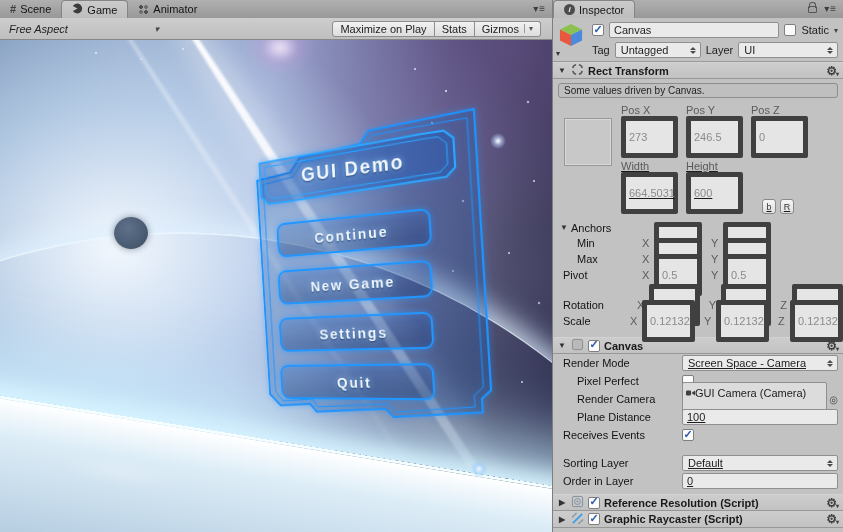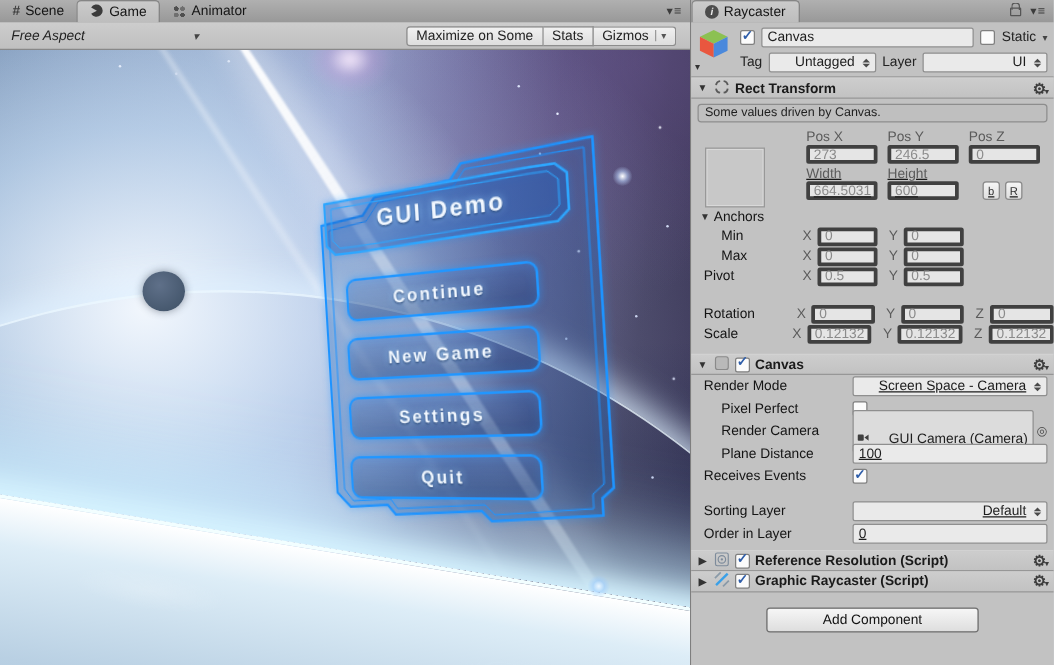"Raycaster" span { text: Raycaster -> Inspector }
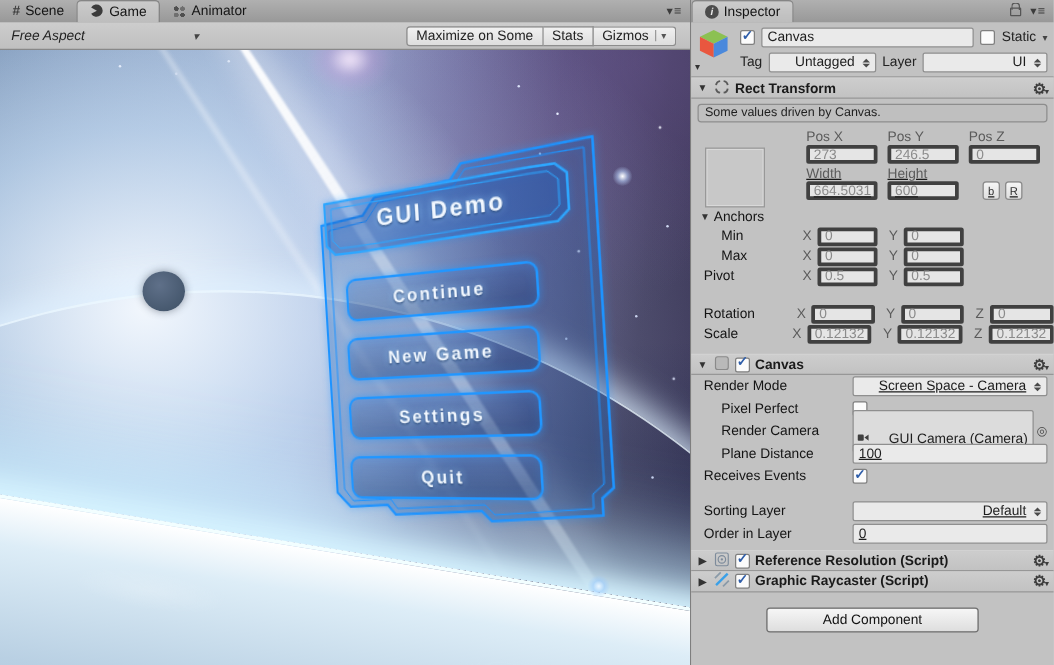"Maximize on Some" button.tbtn { text: Some -> Play }
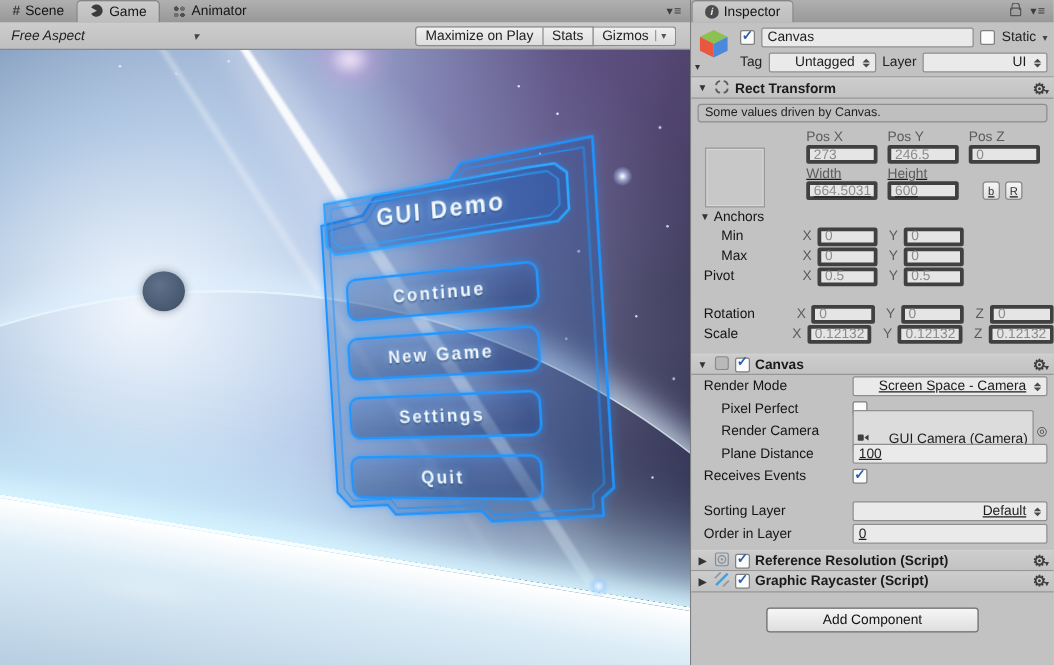"Untagged" .dropdown { justify-content: flex-end -> space-between }
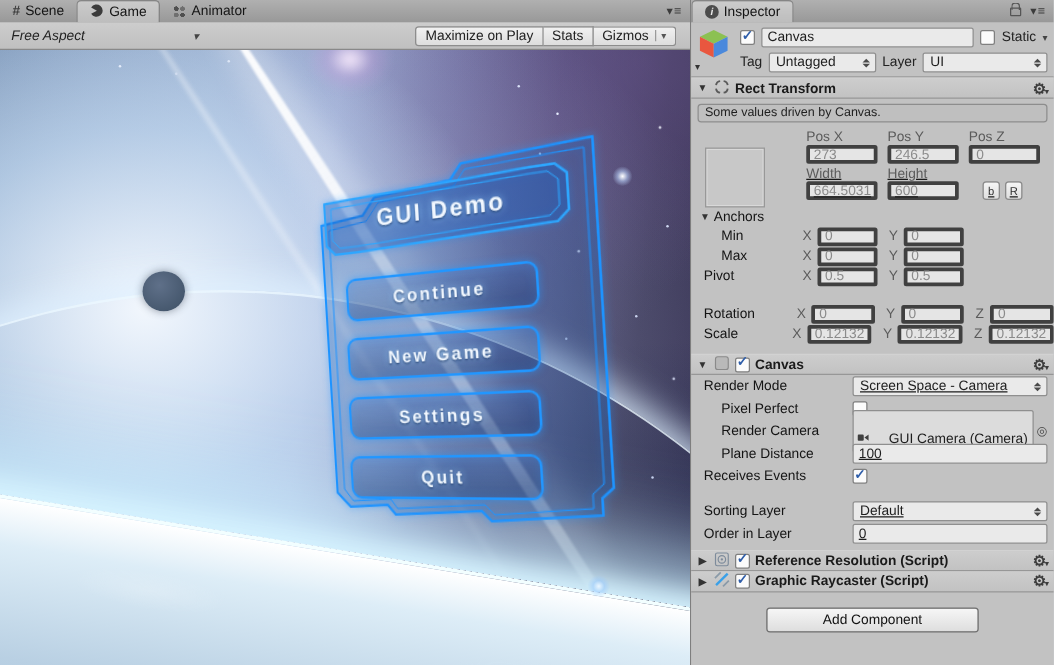"Pos X" .rt-cols { margin-left: 92px -> 68px }
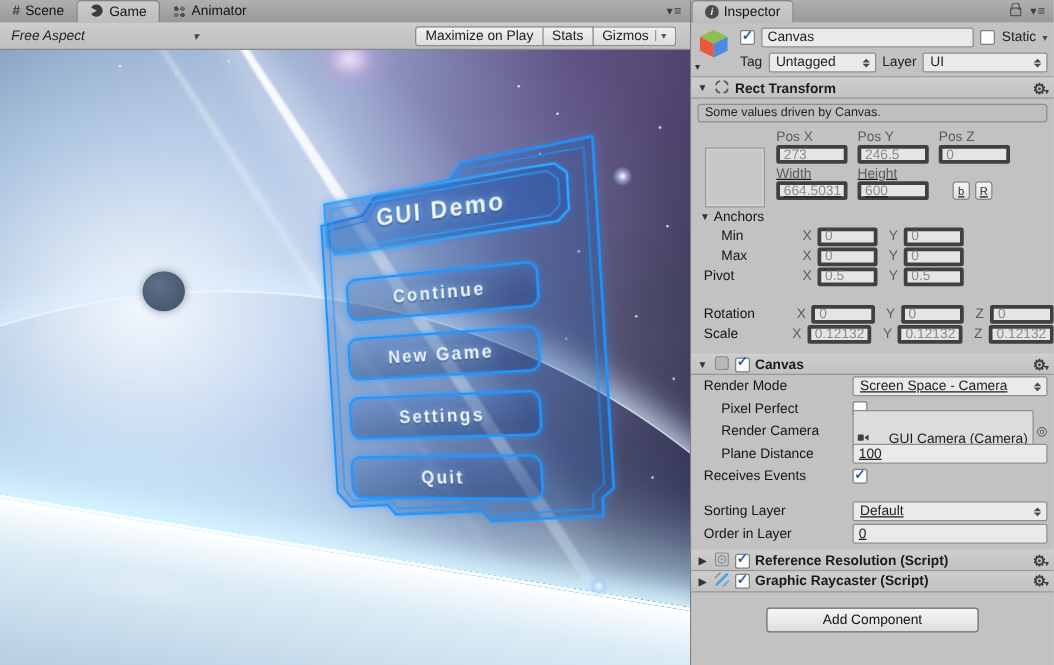"273" .rt-field { border: 3px solid #404040 -> 5px solid #404040; padding: 4px 3px -> 16px 3px }
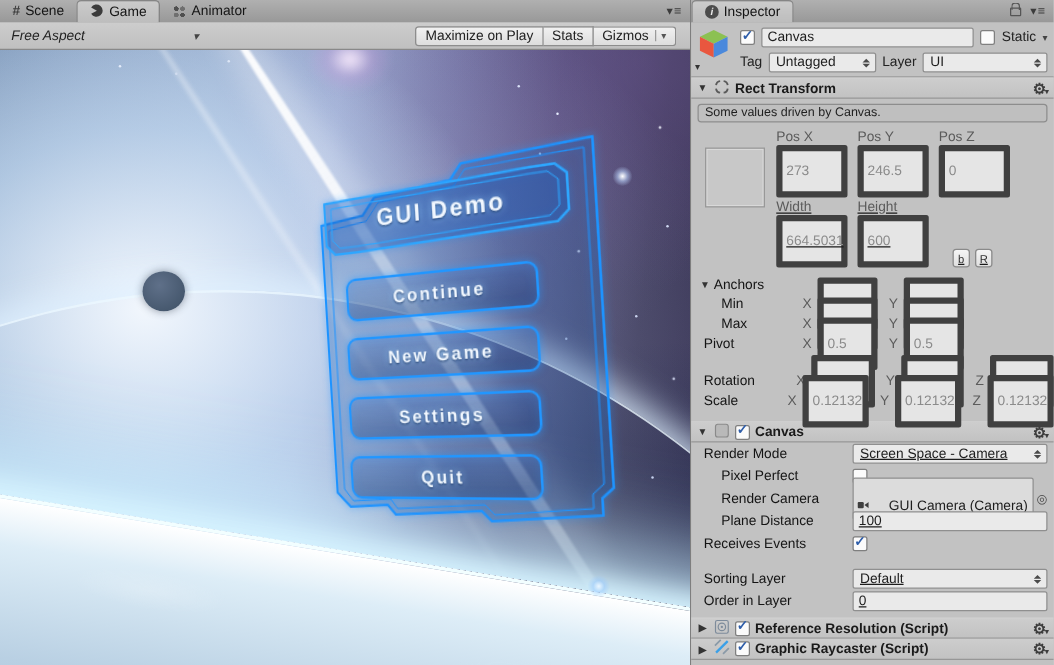"GUI Camera (Camera)" .obj-field { align-items: flex-start -> flex-end; gap: 16px -> 0 }
